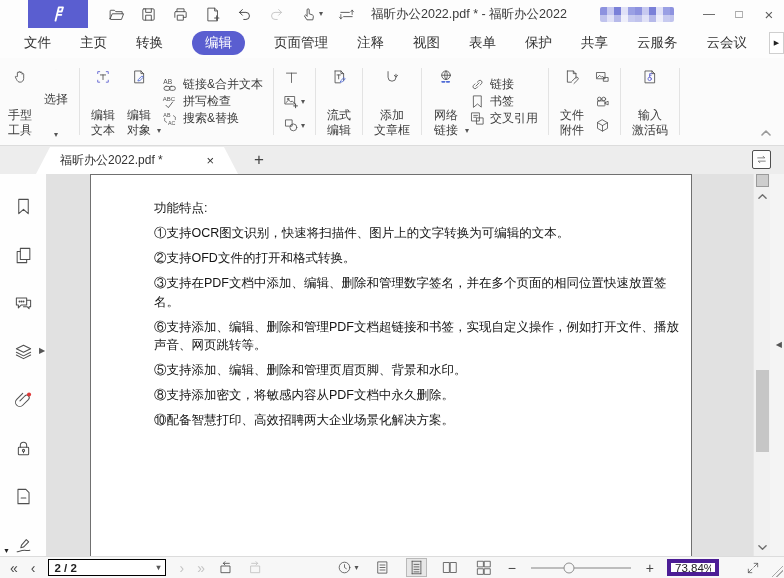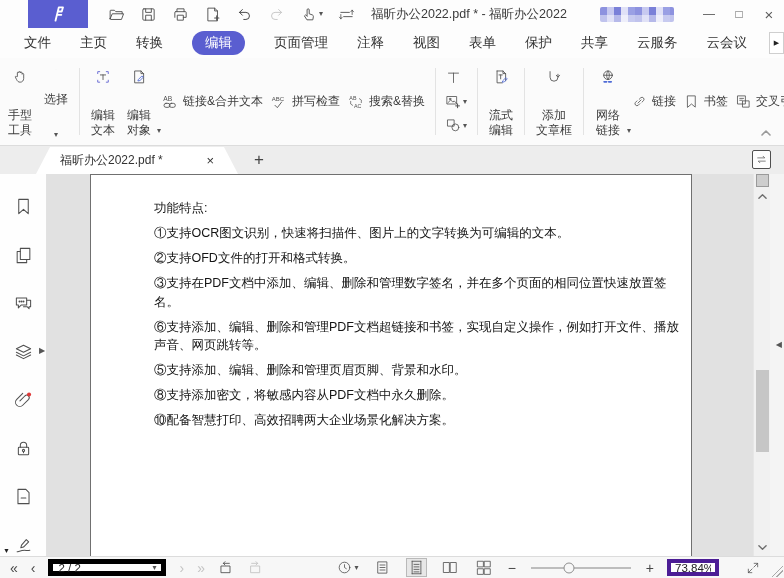"链接&合并文本" .rsmallcol { flex-direction: row -> column; gap: 8px -> 0 }
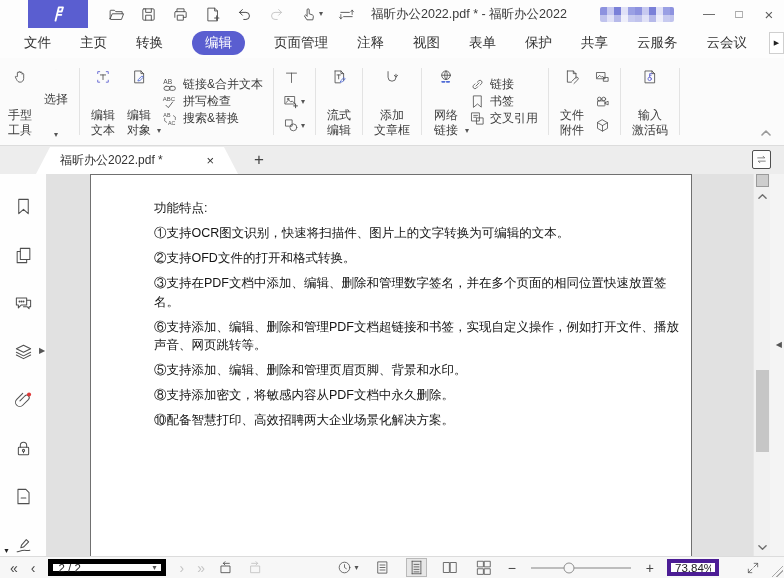"2 / 2" .pagebox { border: 5px solid #000000 -> 1px solid #000000; font-weight: none -> bold }
